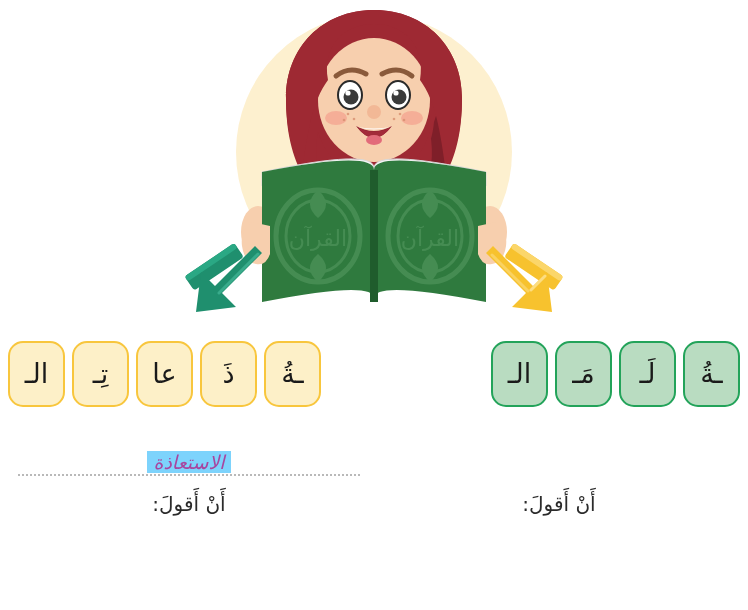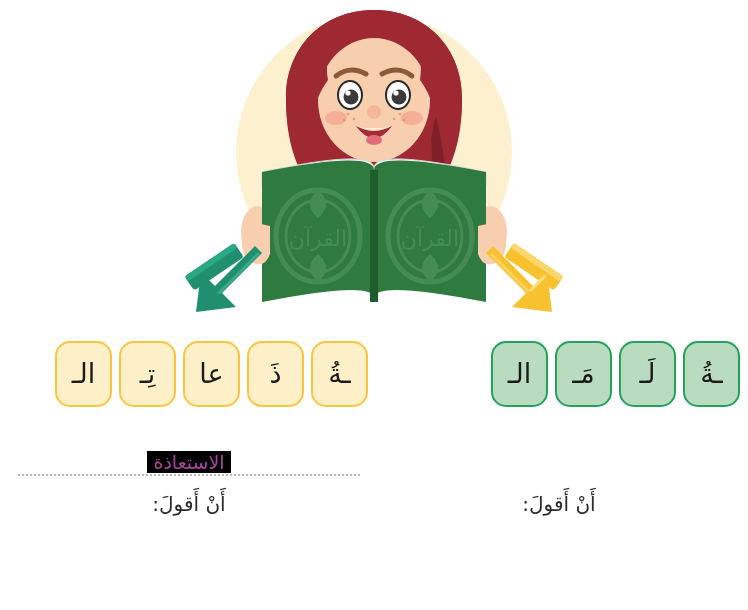"الـ" .tile-group { margin-left: 47px -> none }
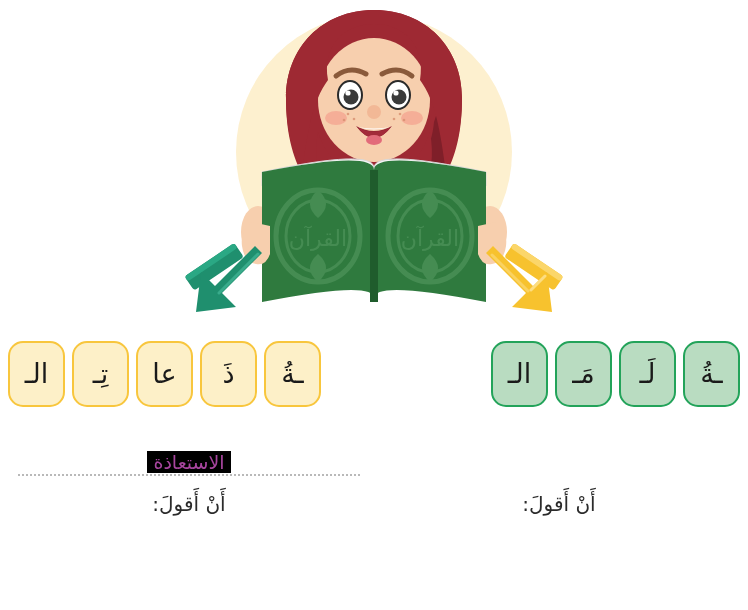"الاستعاذة" .dotted-line .fill { background: #000000 -> #7dd3fc; font-style: none -> italic }
